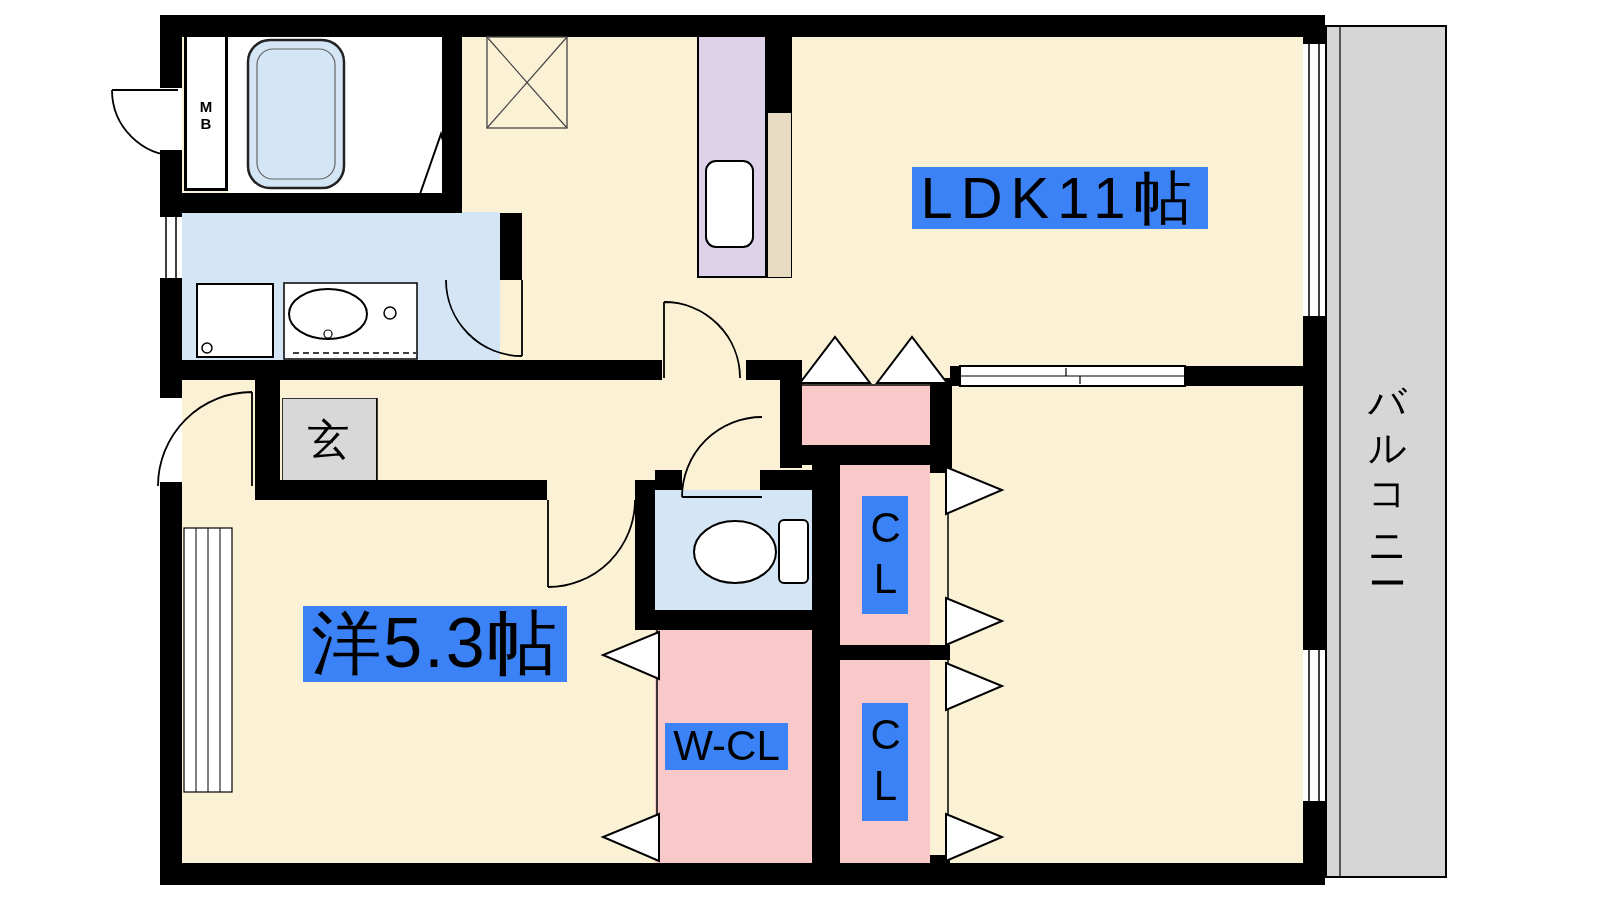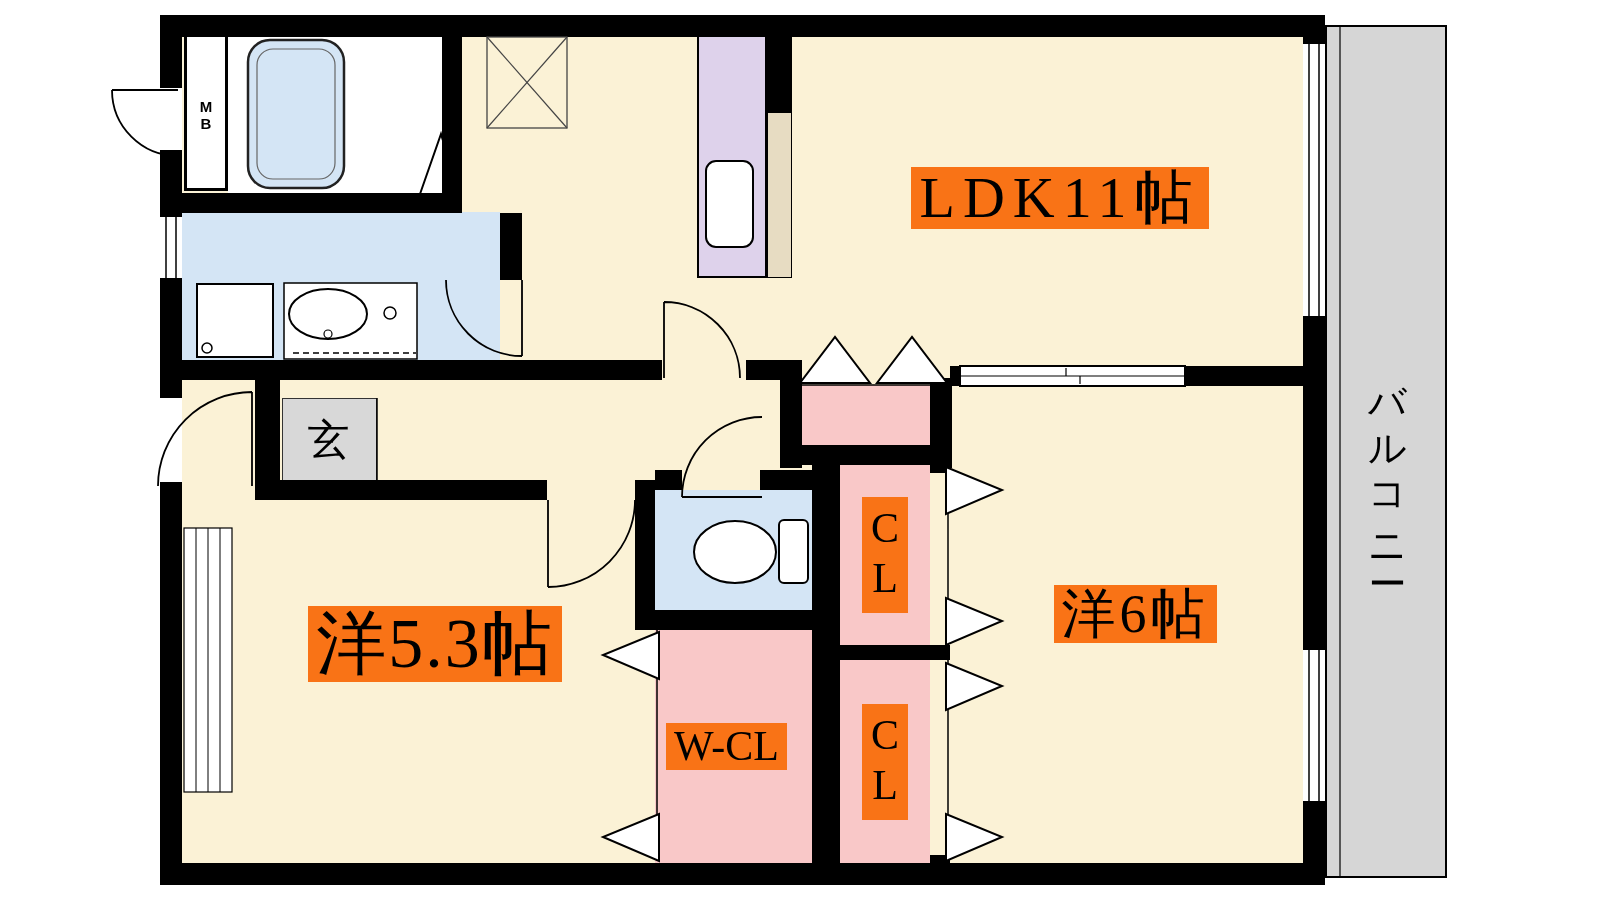"LDK11帖" .lb { background: #f97316 -> #3b82f6; font-family: Liberation Serif, serif -> none }
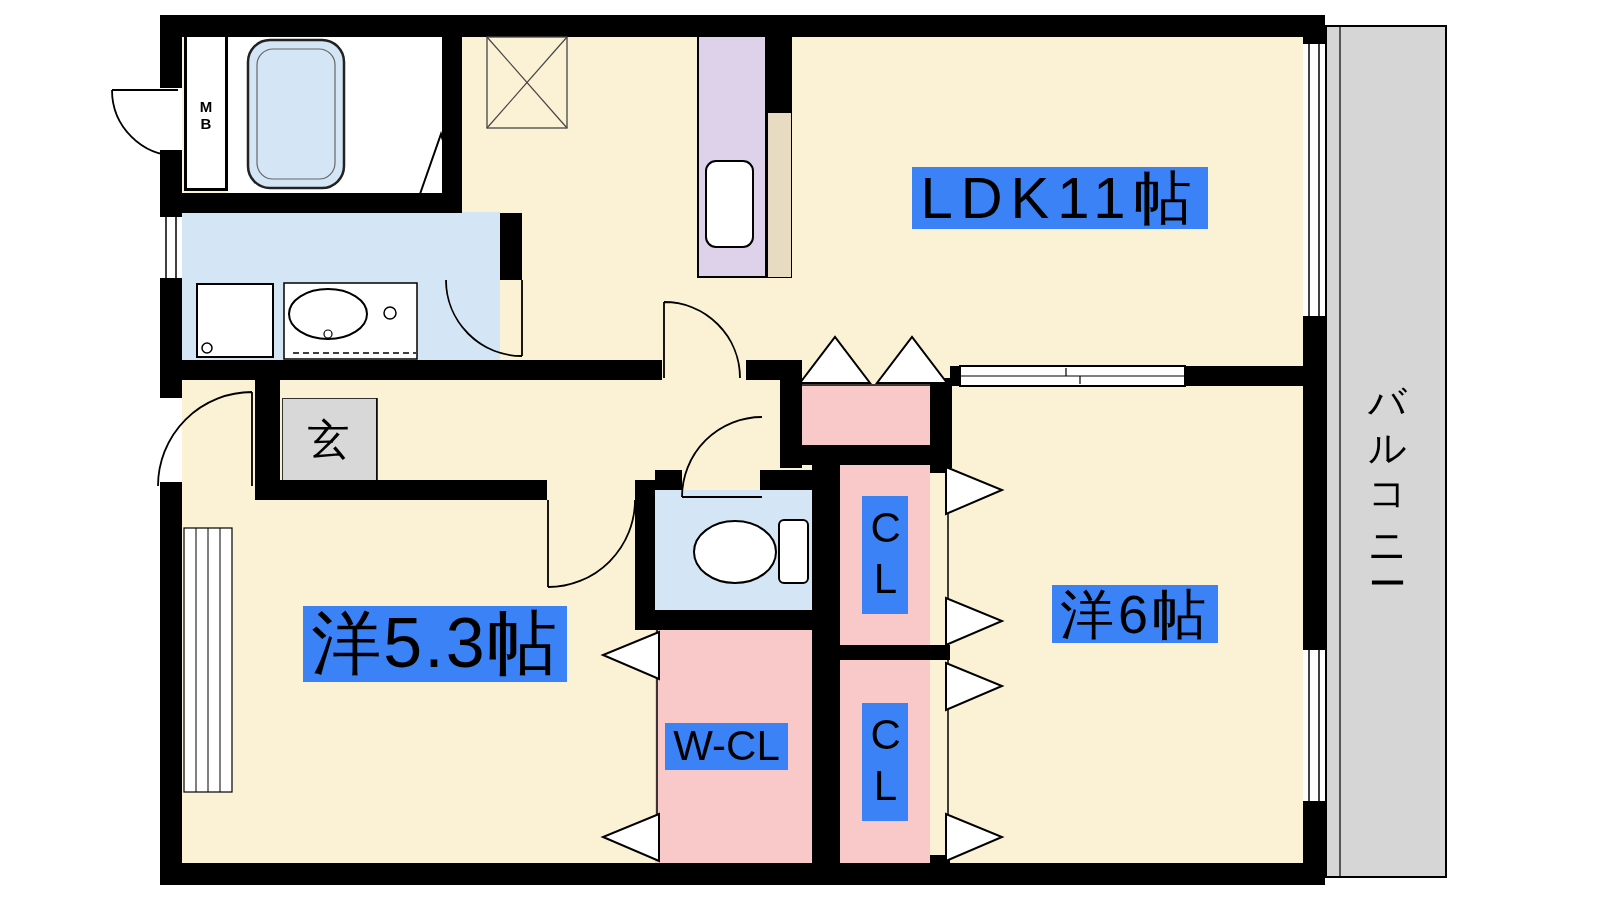"洋6帖" div.abs { html: <div> <span>洋6帖</span> </div> -> none }
